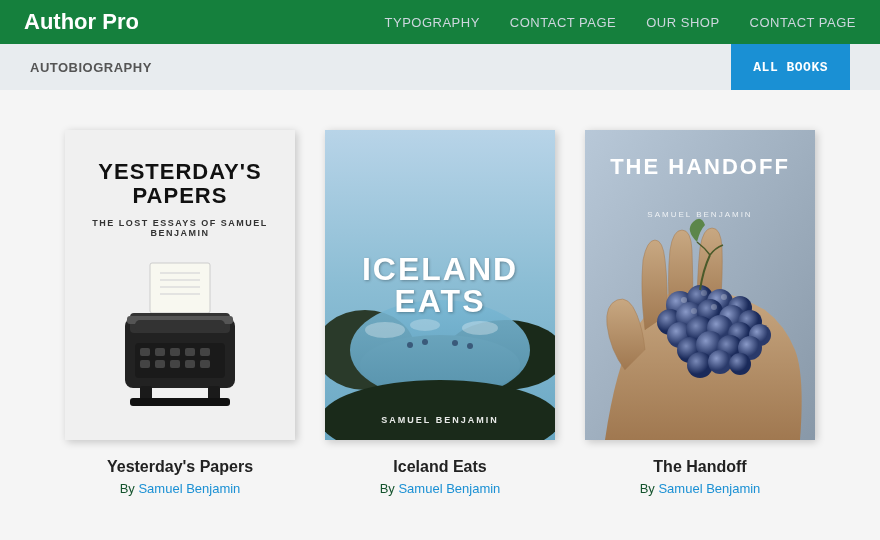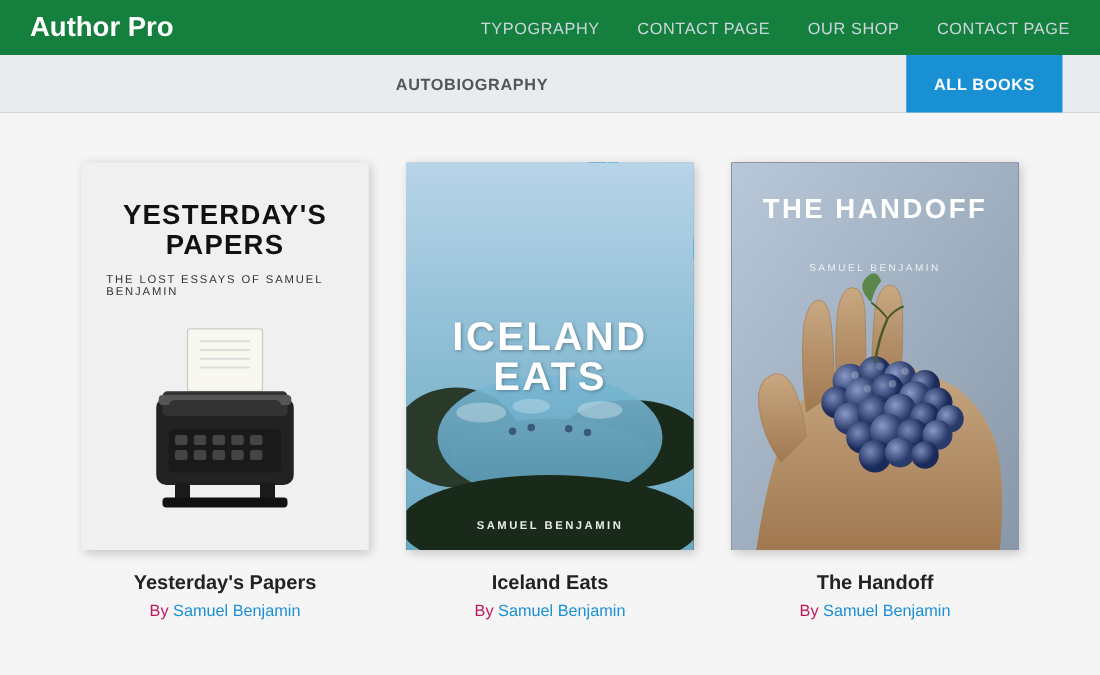"AUTOBIOGRAPHY" .filter-bar .filter-tabs { justify-content: center -> none }
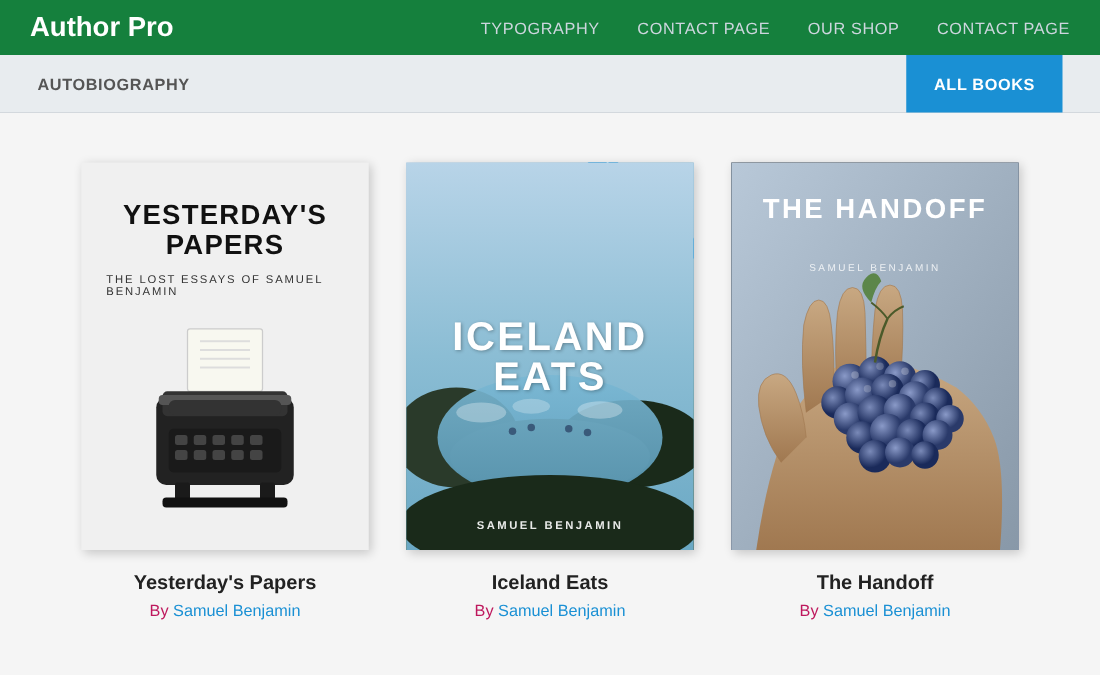"ALL BOOKS" .all-books-btn { font-family: none -> Liberation Mono, monospace }
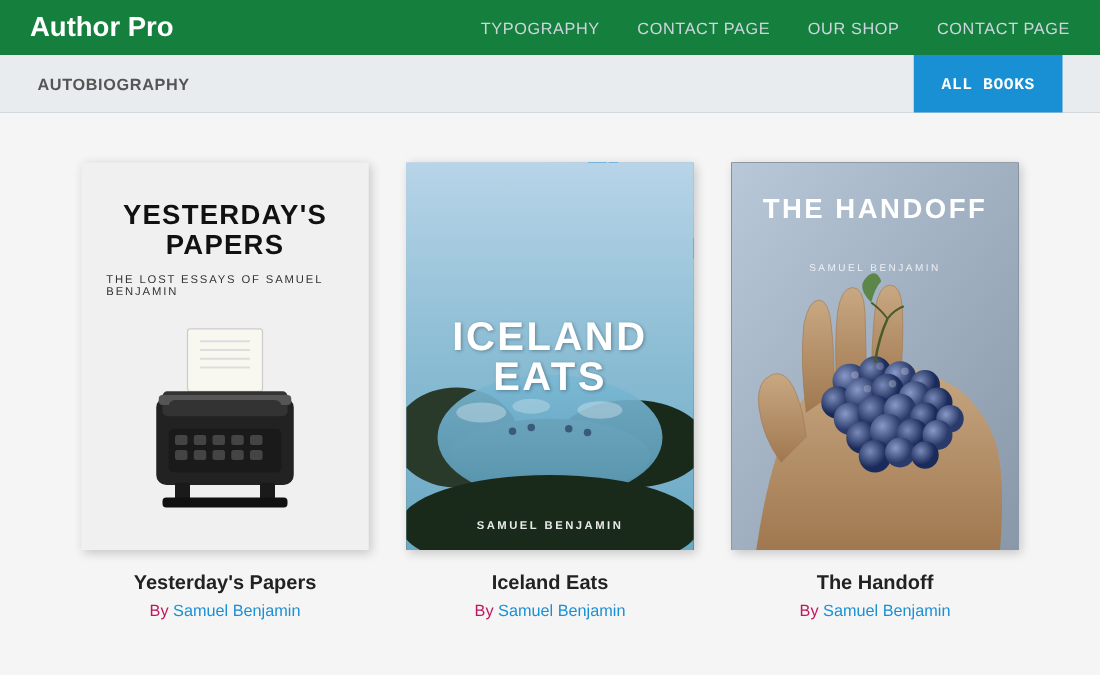"THE LOST ESSAYS OF SAMUEL" .book-cover-1 .subtitle { font-weight: 400 -> 700; text-align: left -> center }
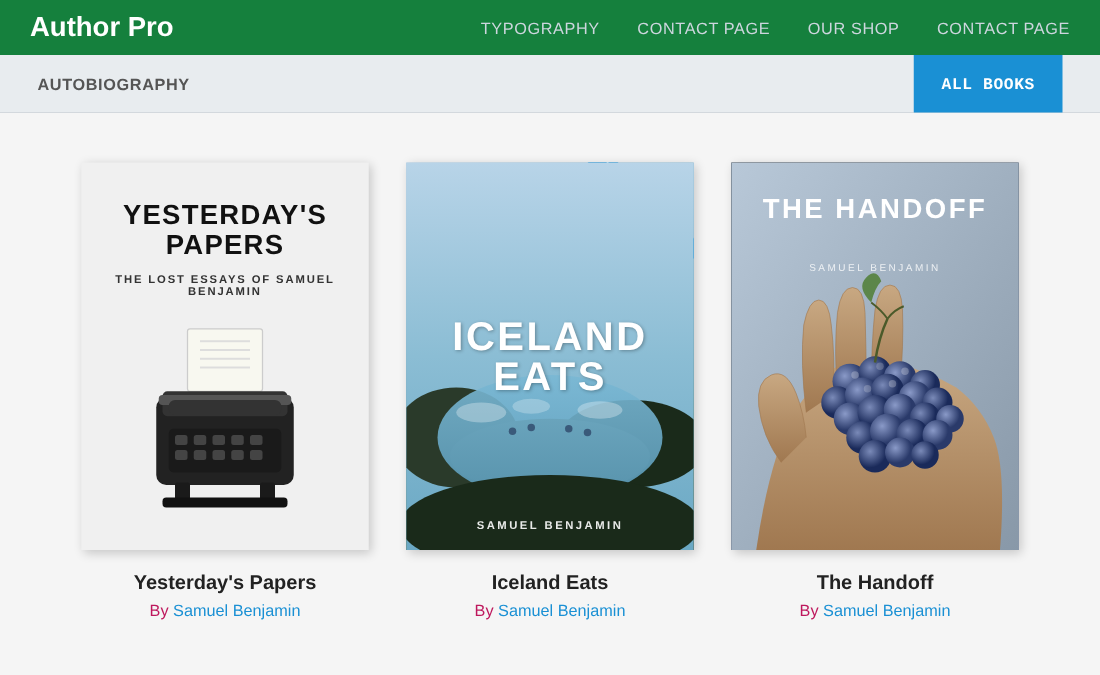"By" .book-by span { color: #be185d -> #14532d }
